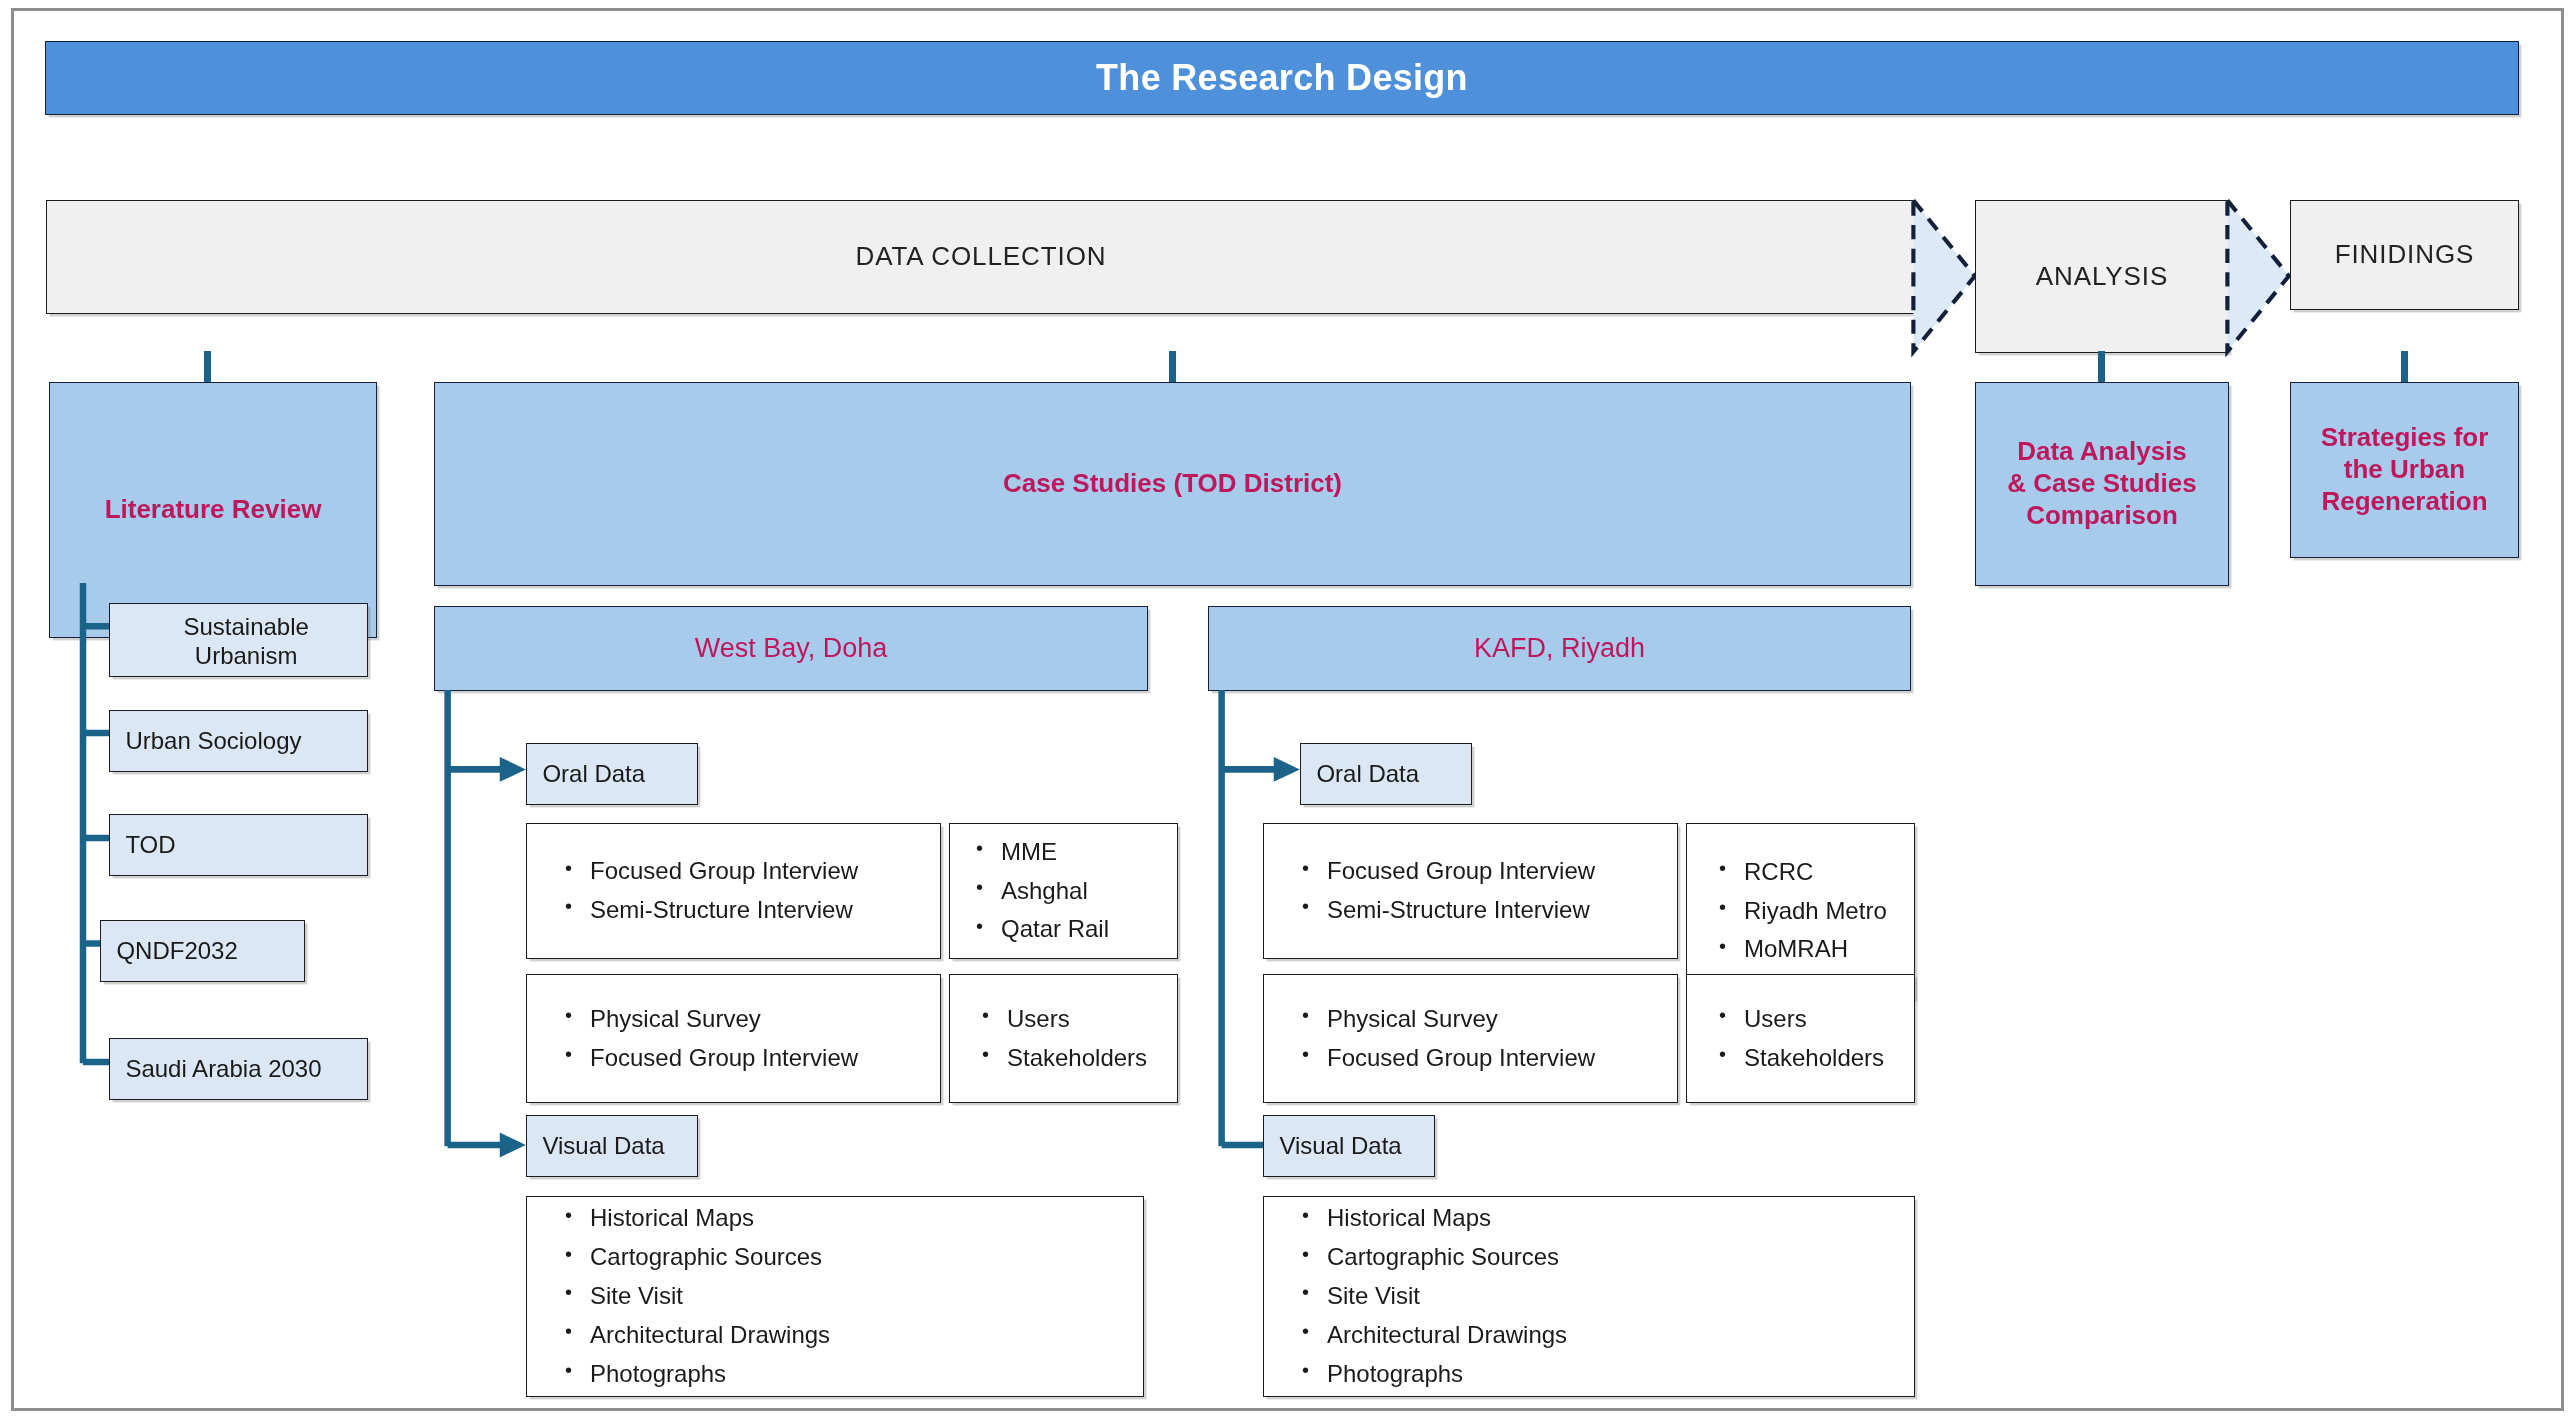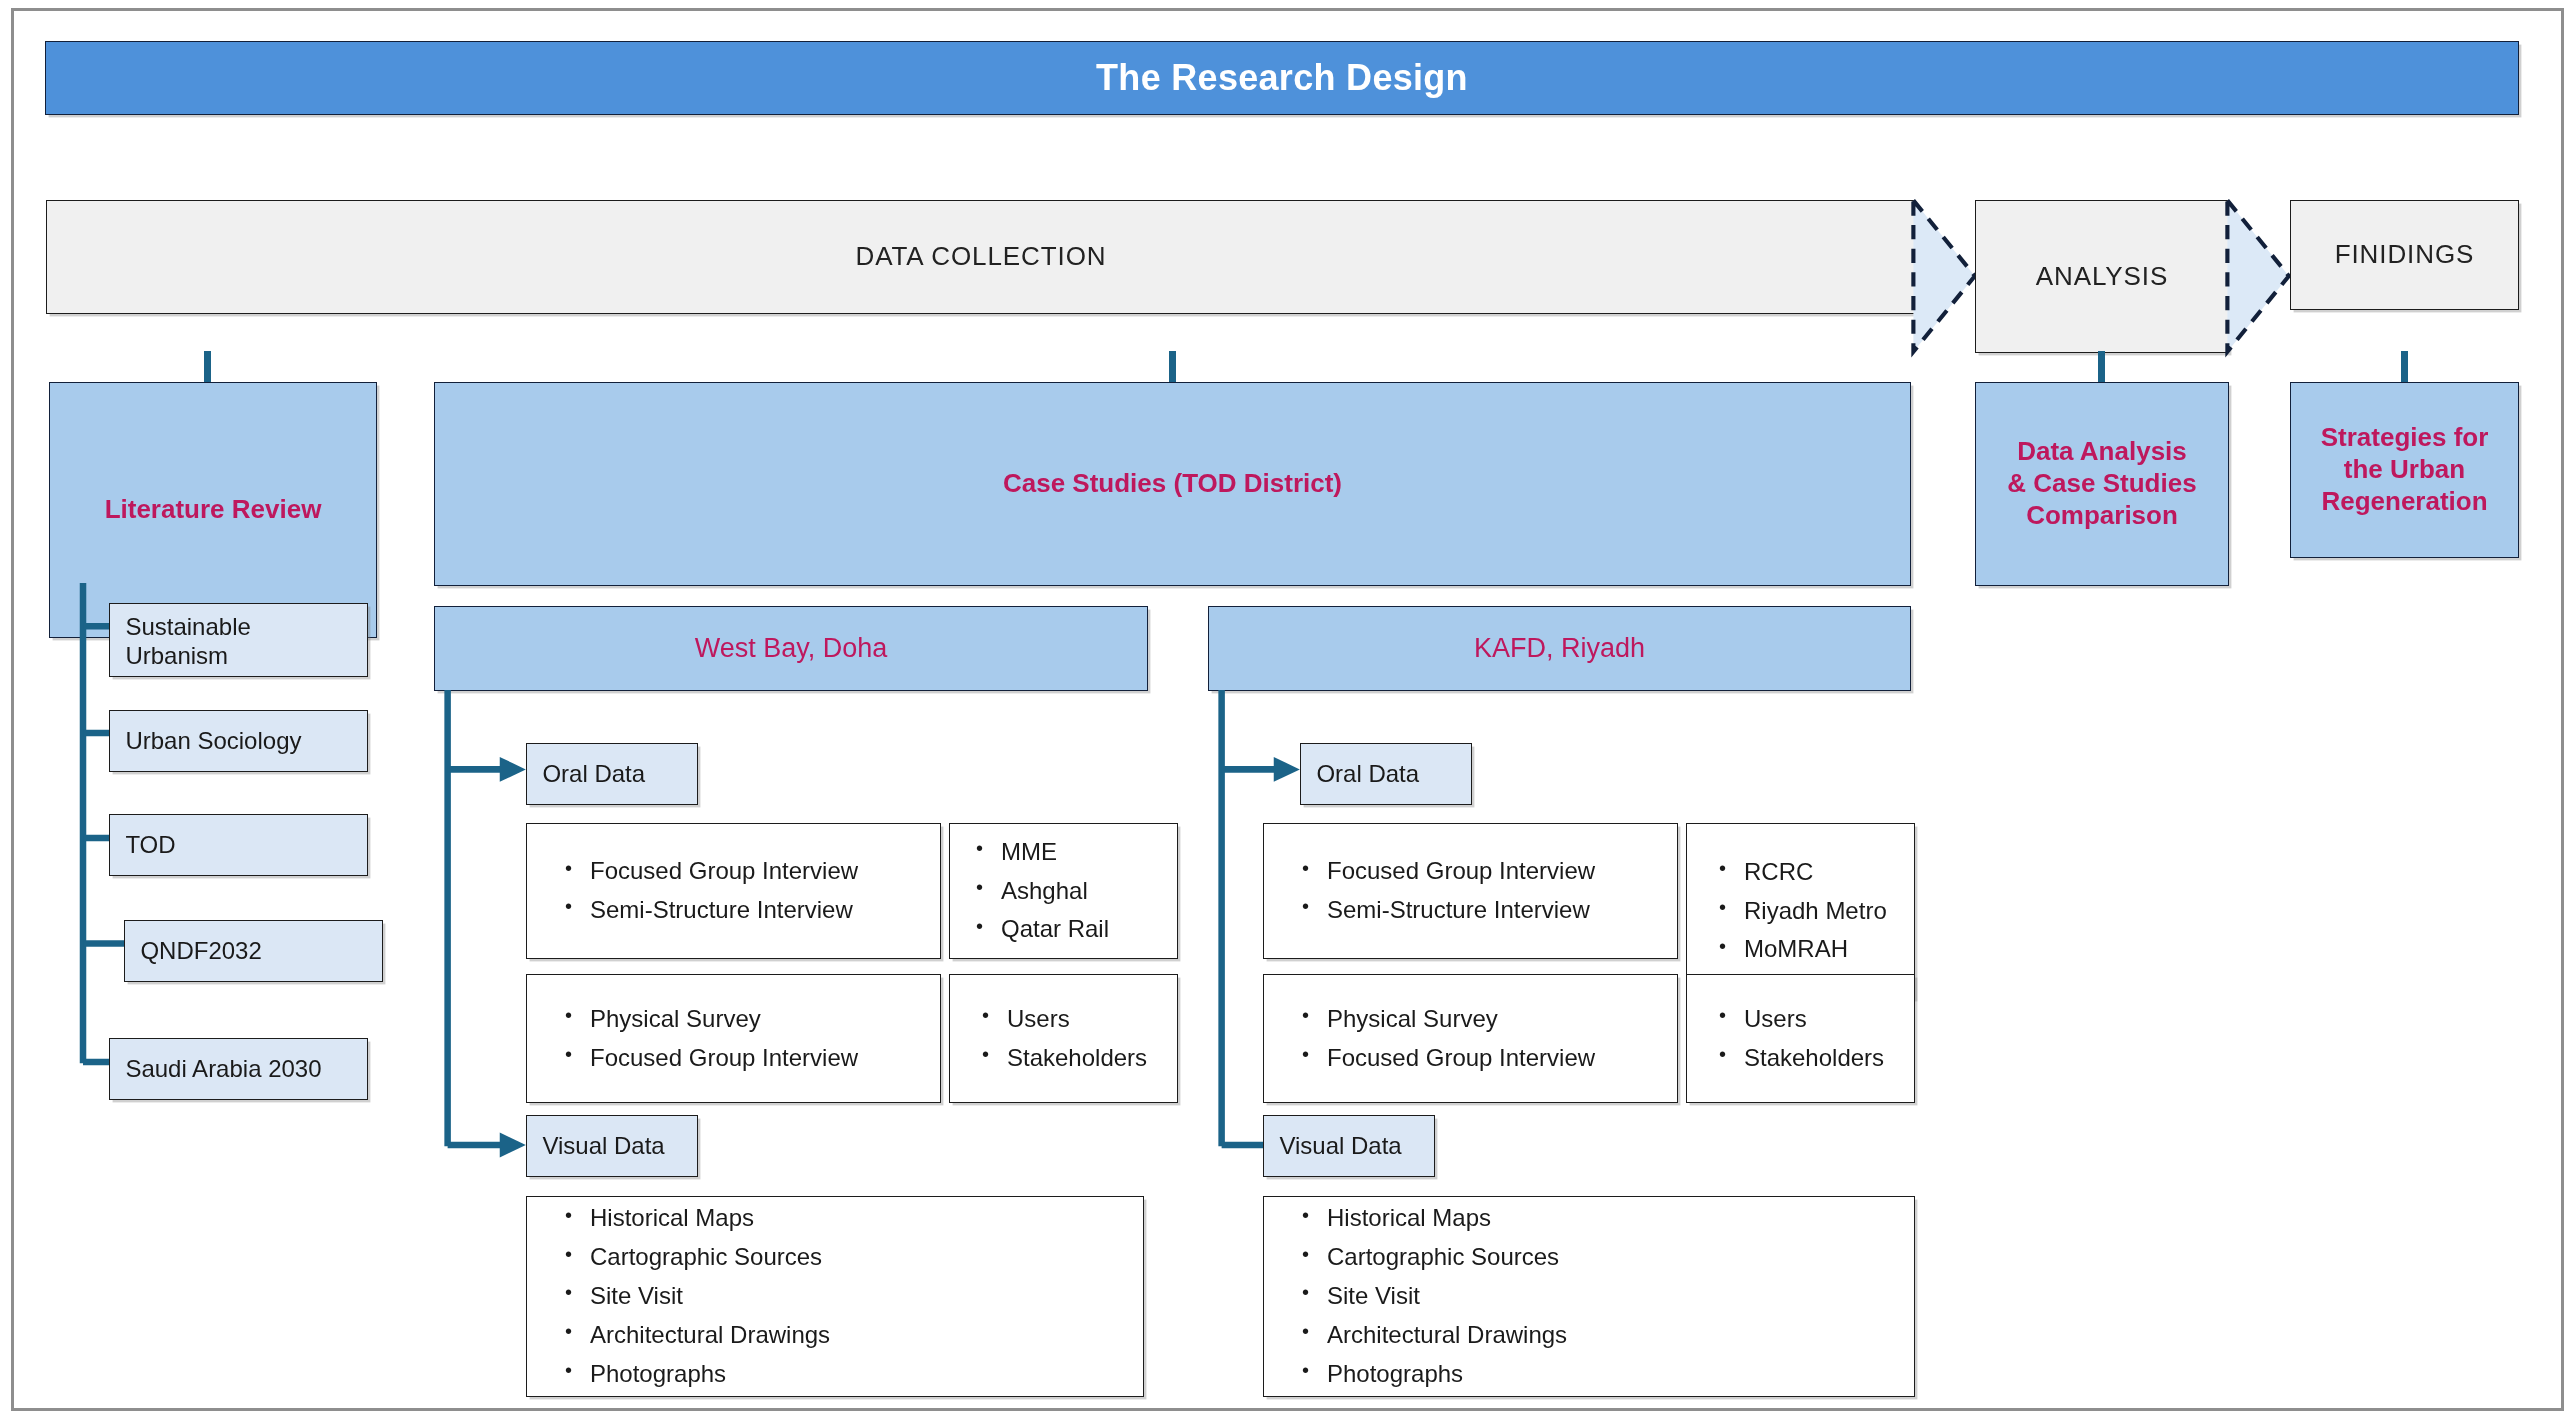"Sustainable" .lightblue-box.wrap2 { align-items: flex-start -> center }
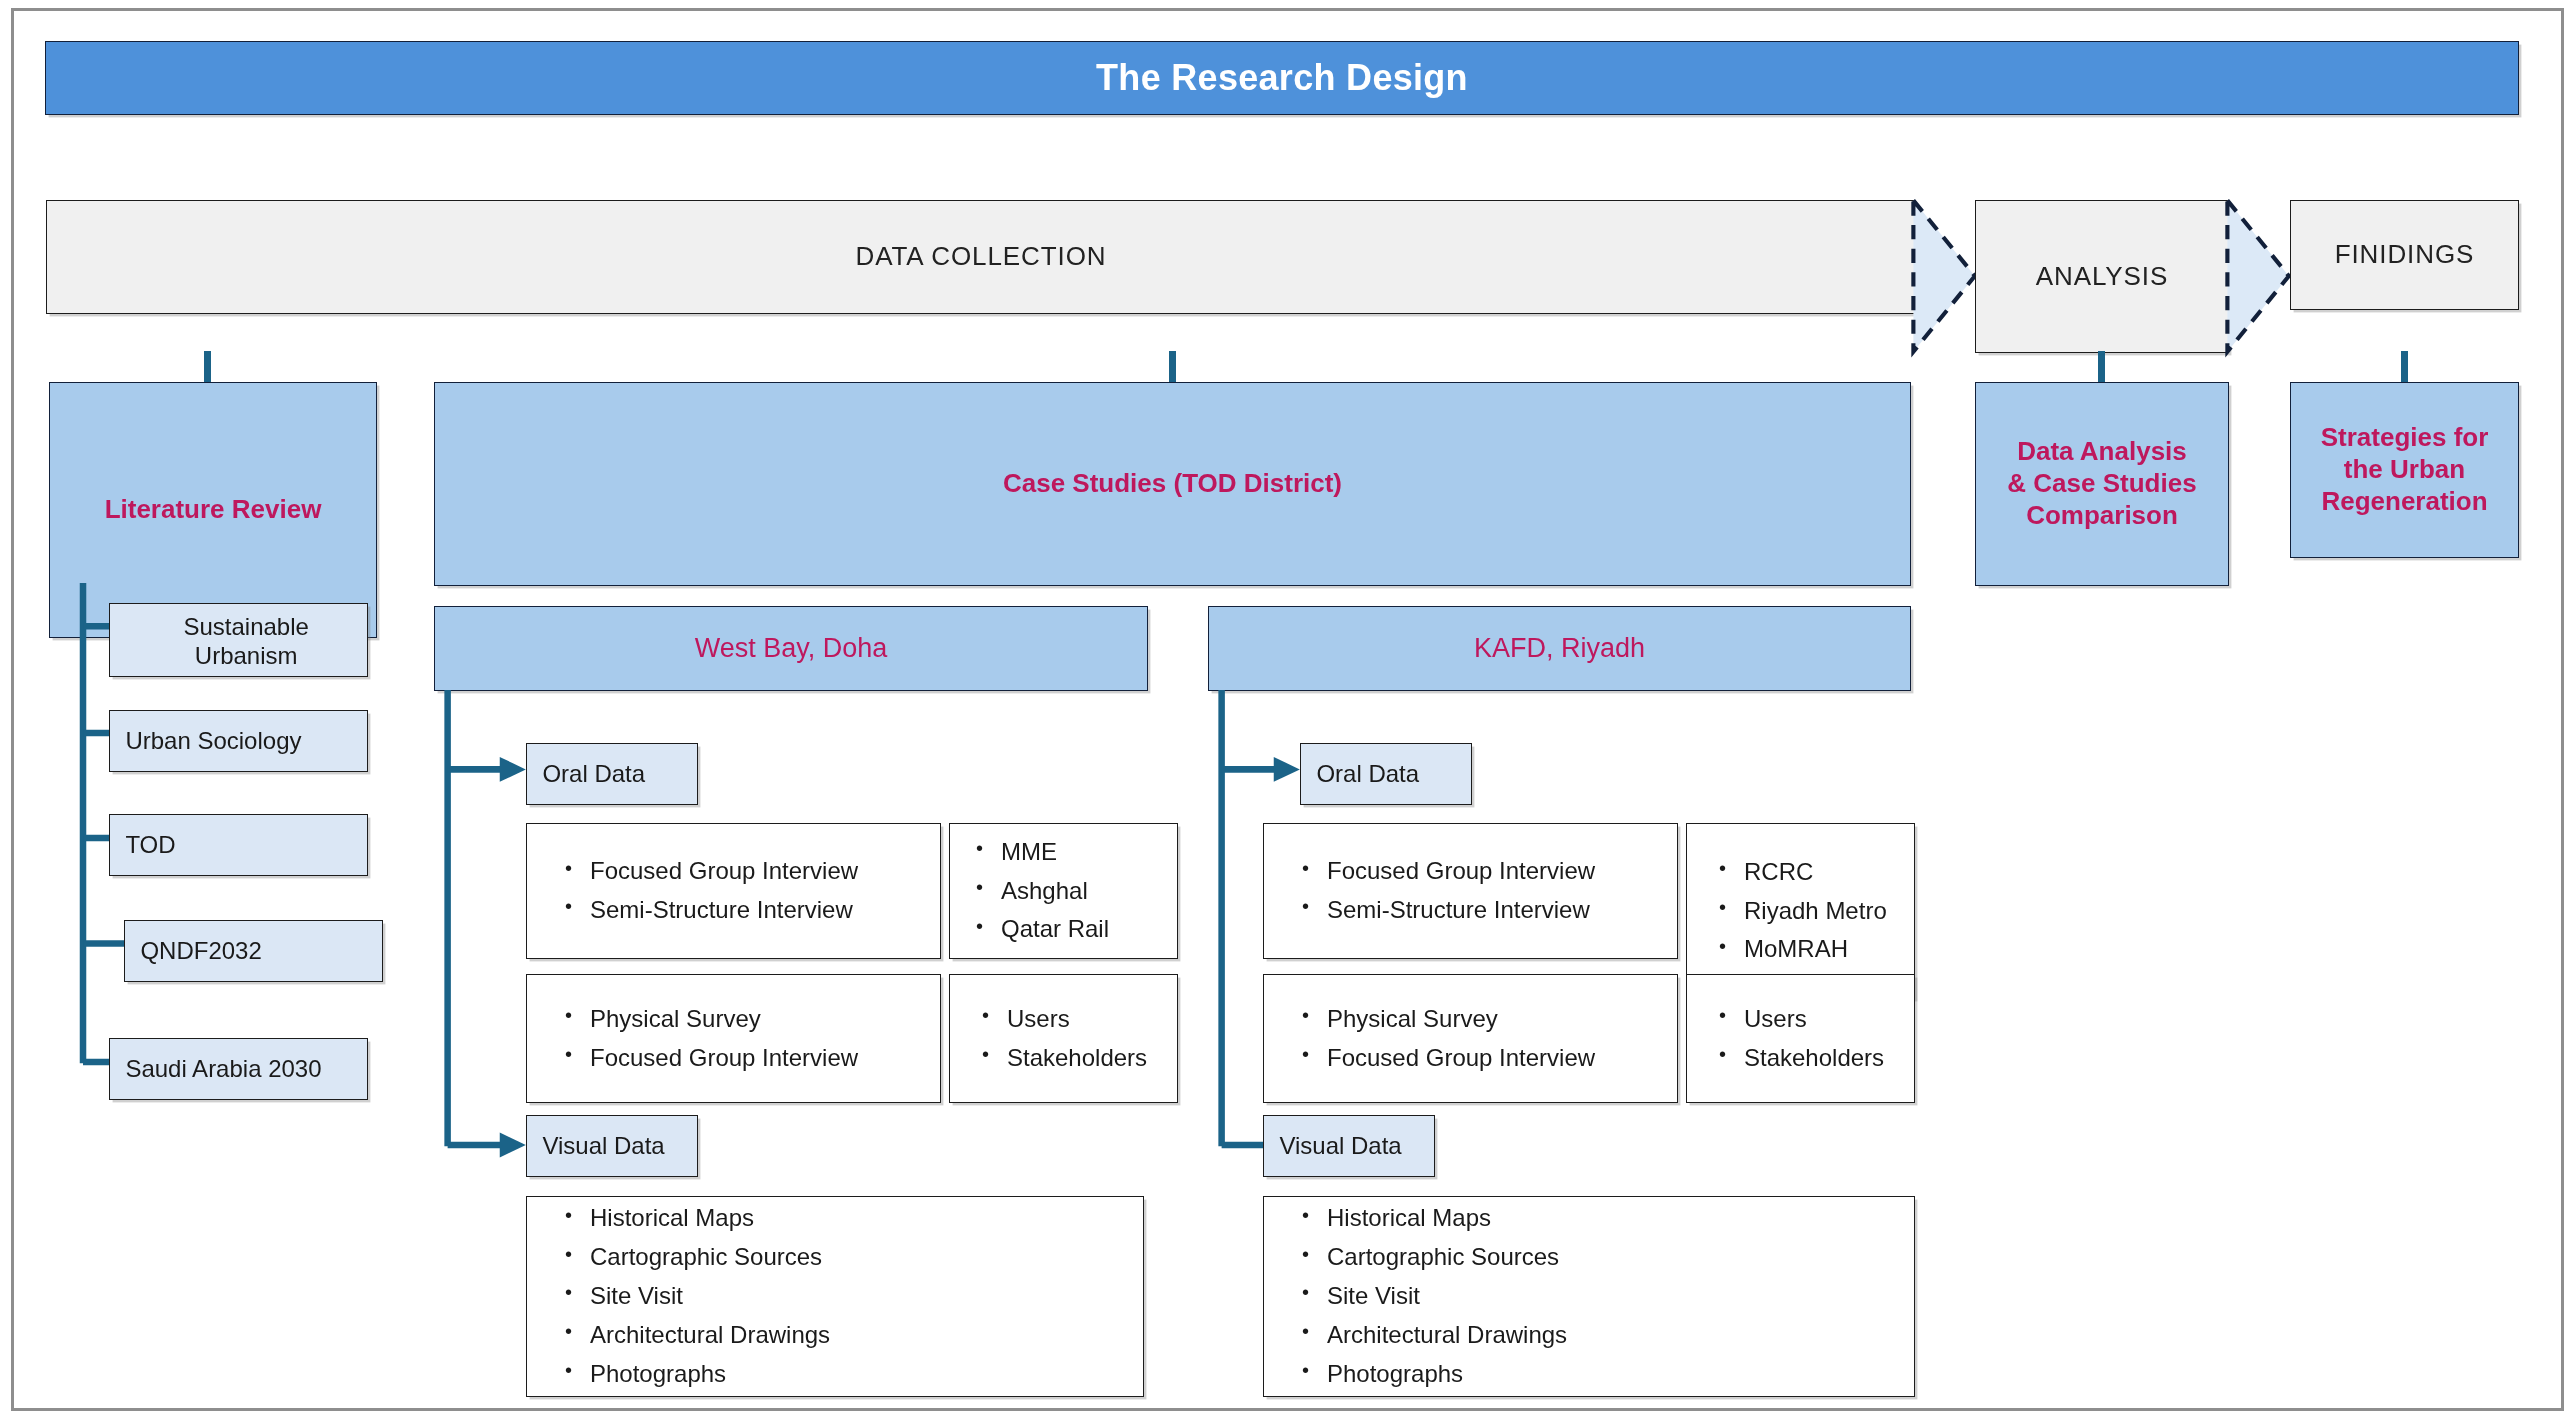"QNDF2032" div.box { left: 124px -> 100px; width: 259px -> 205px }
